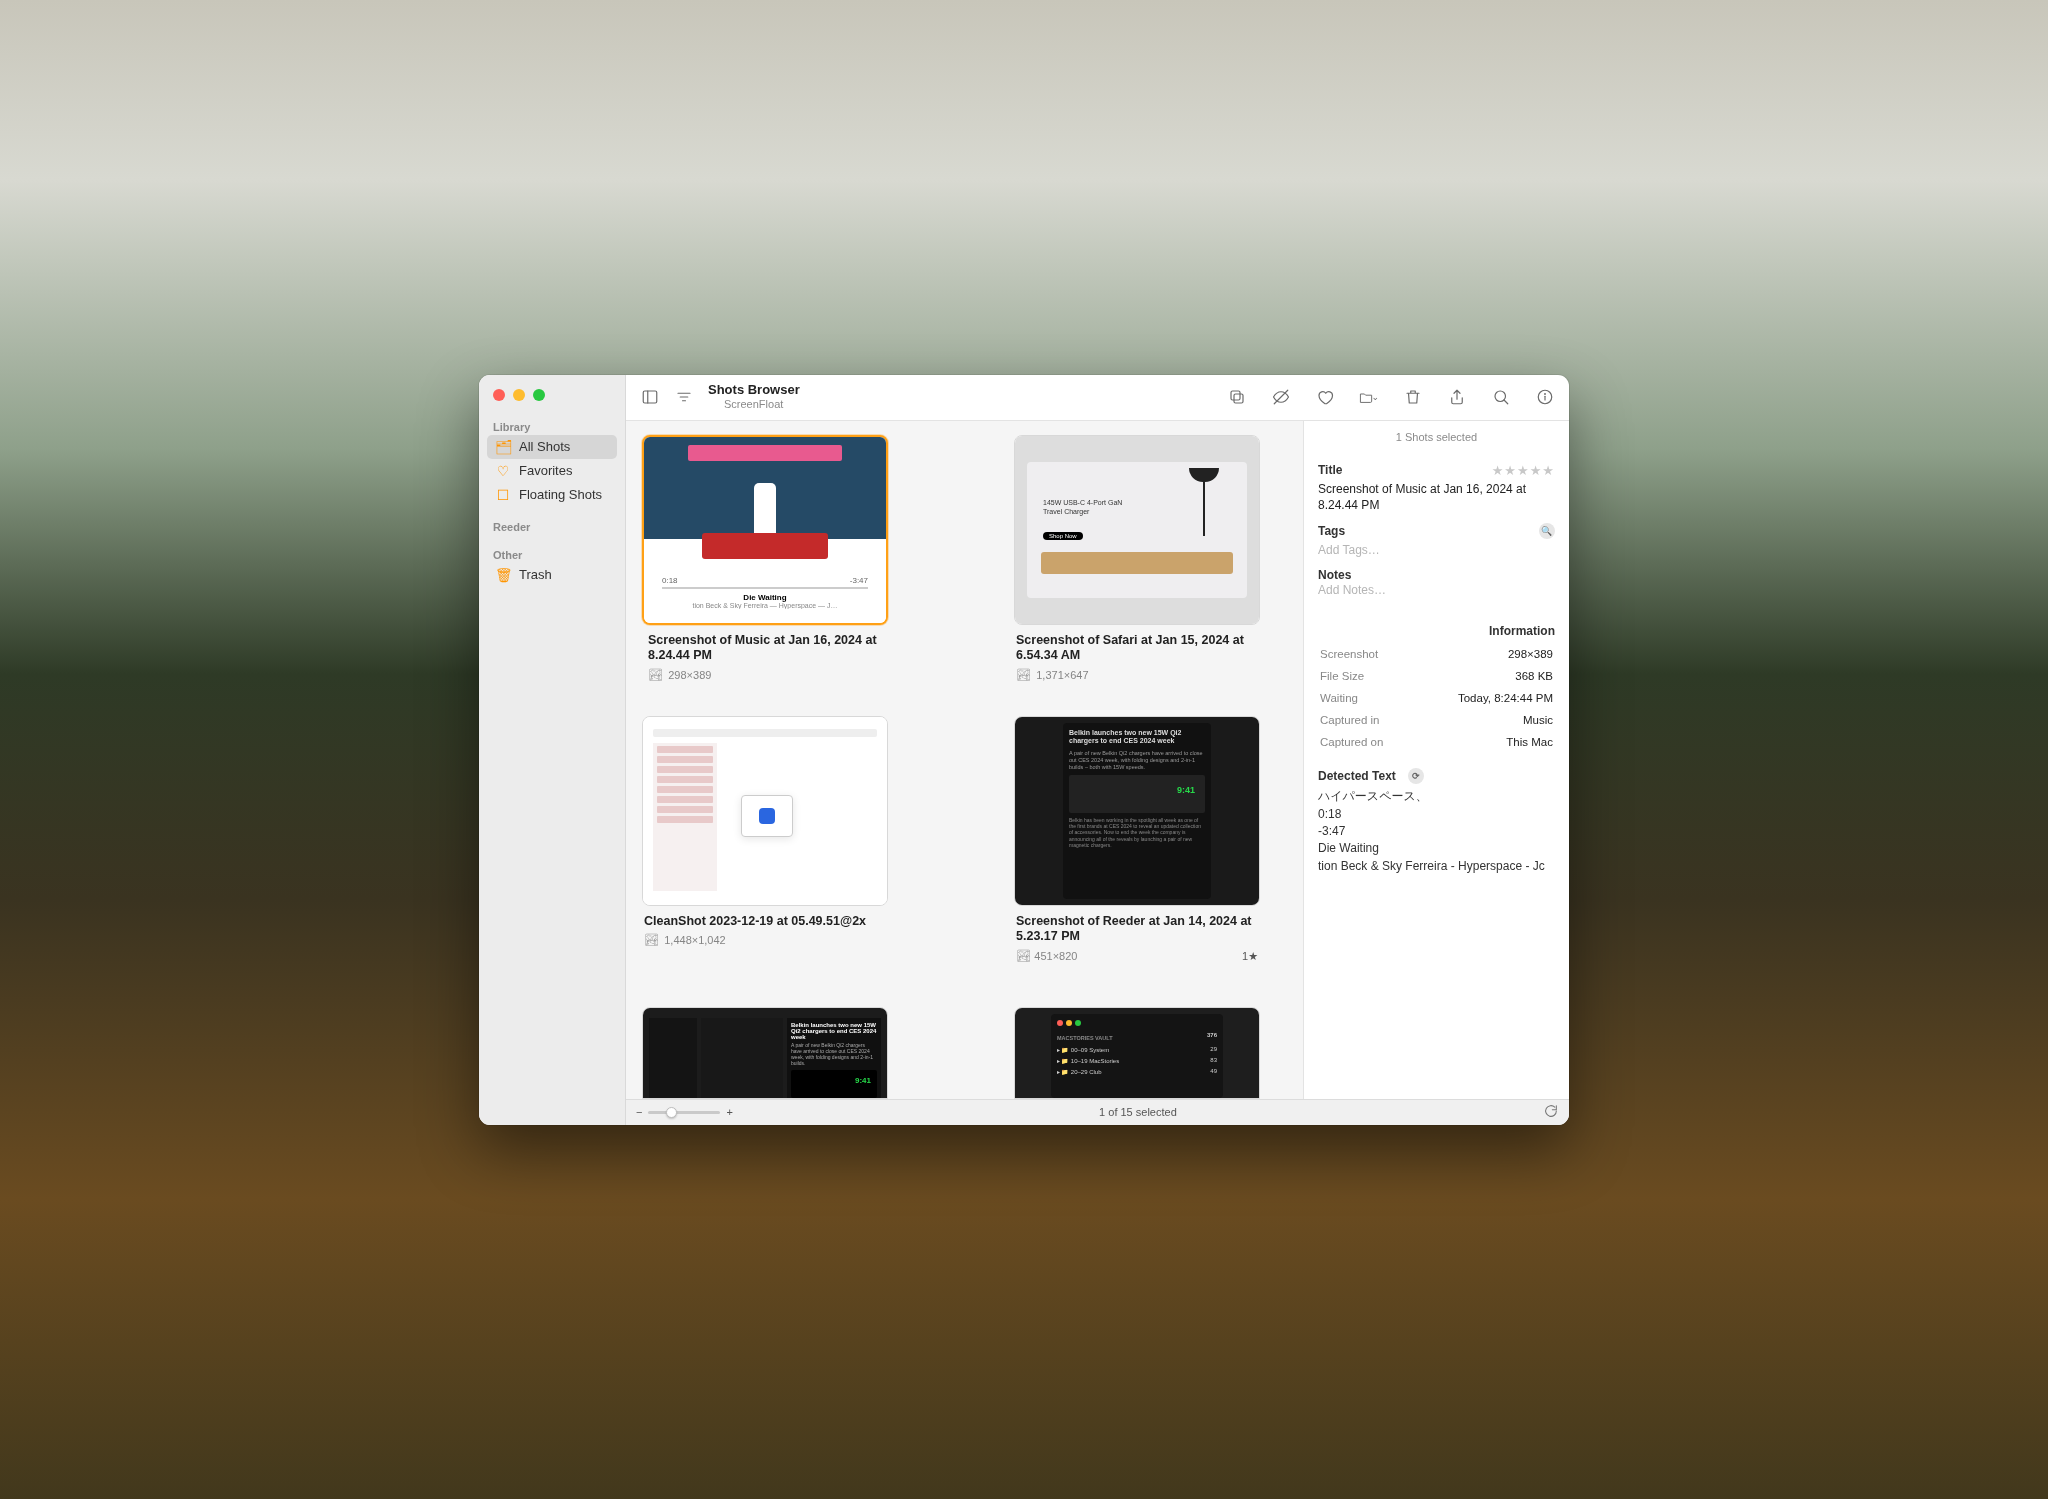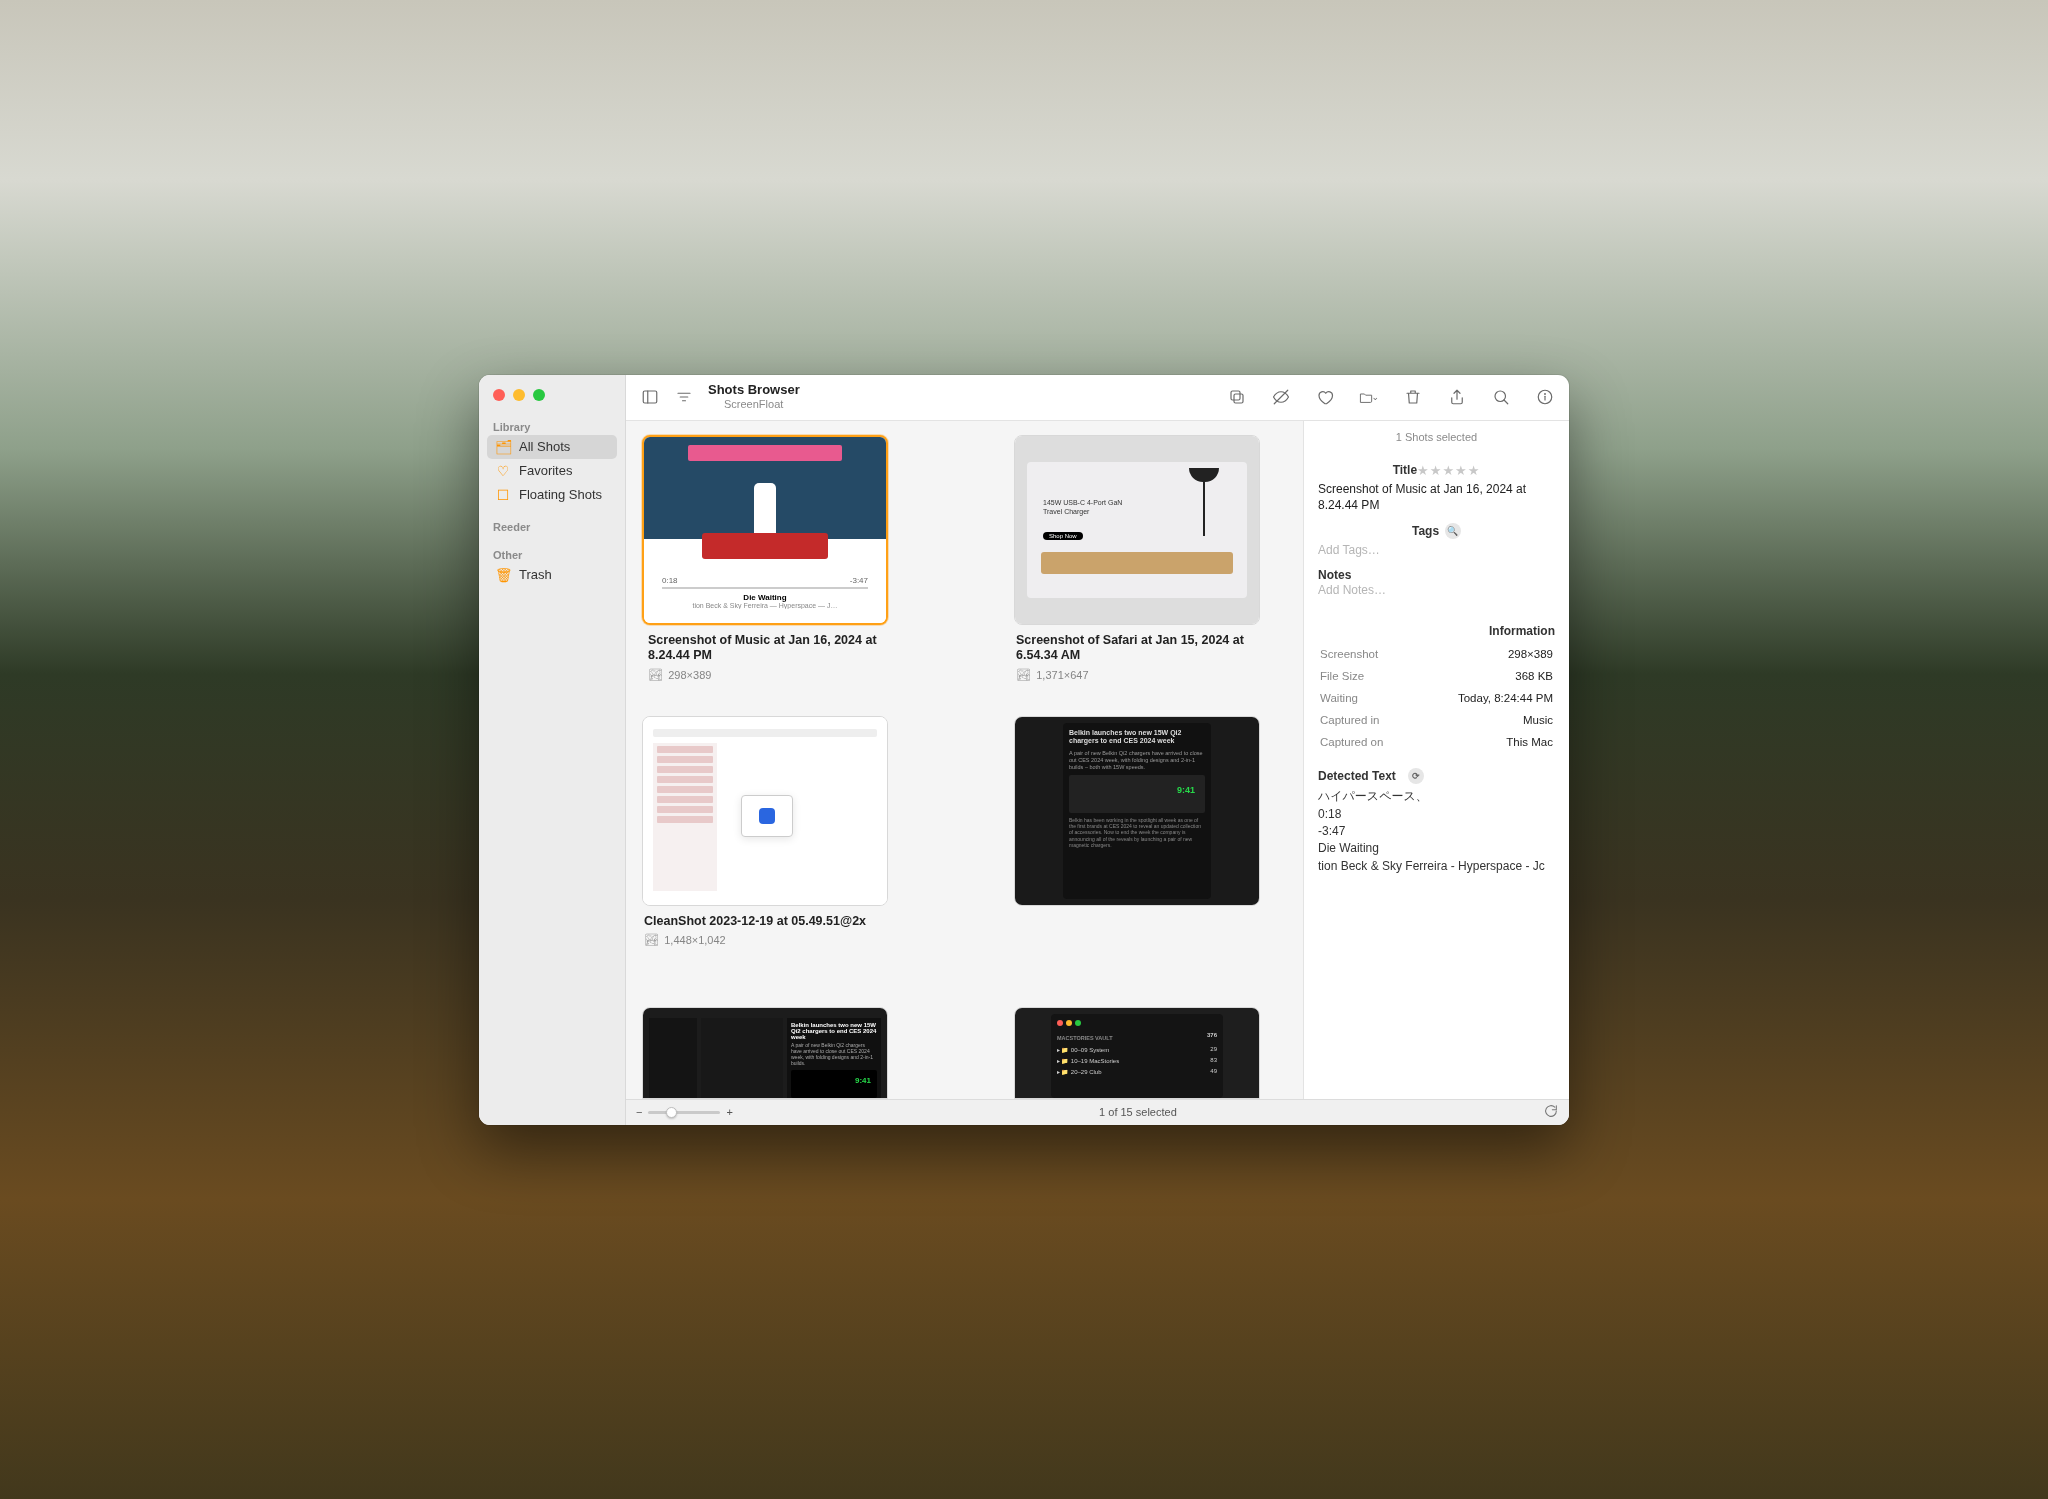"Title" .insp-label-row { justify-content: center -> space-between }
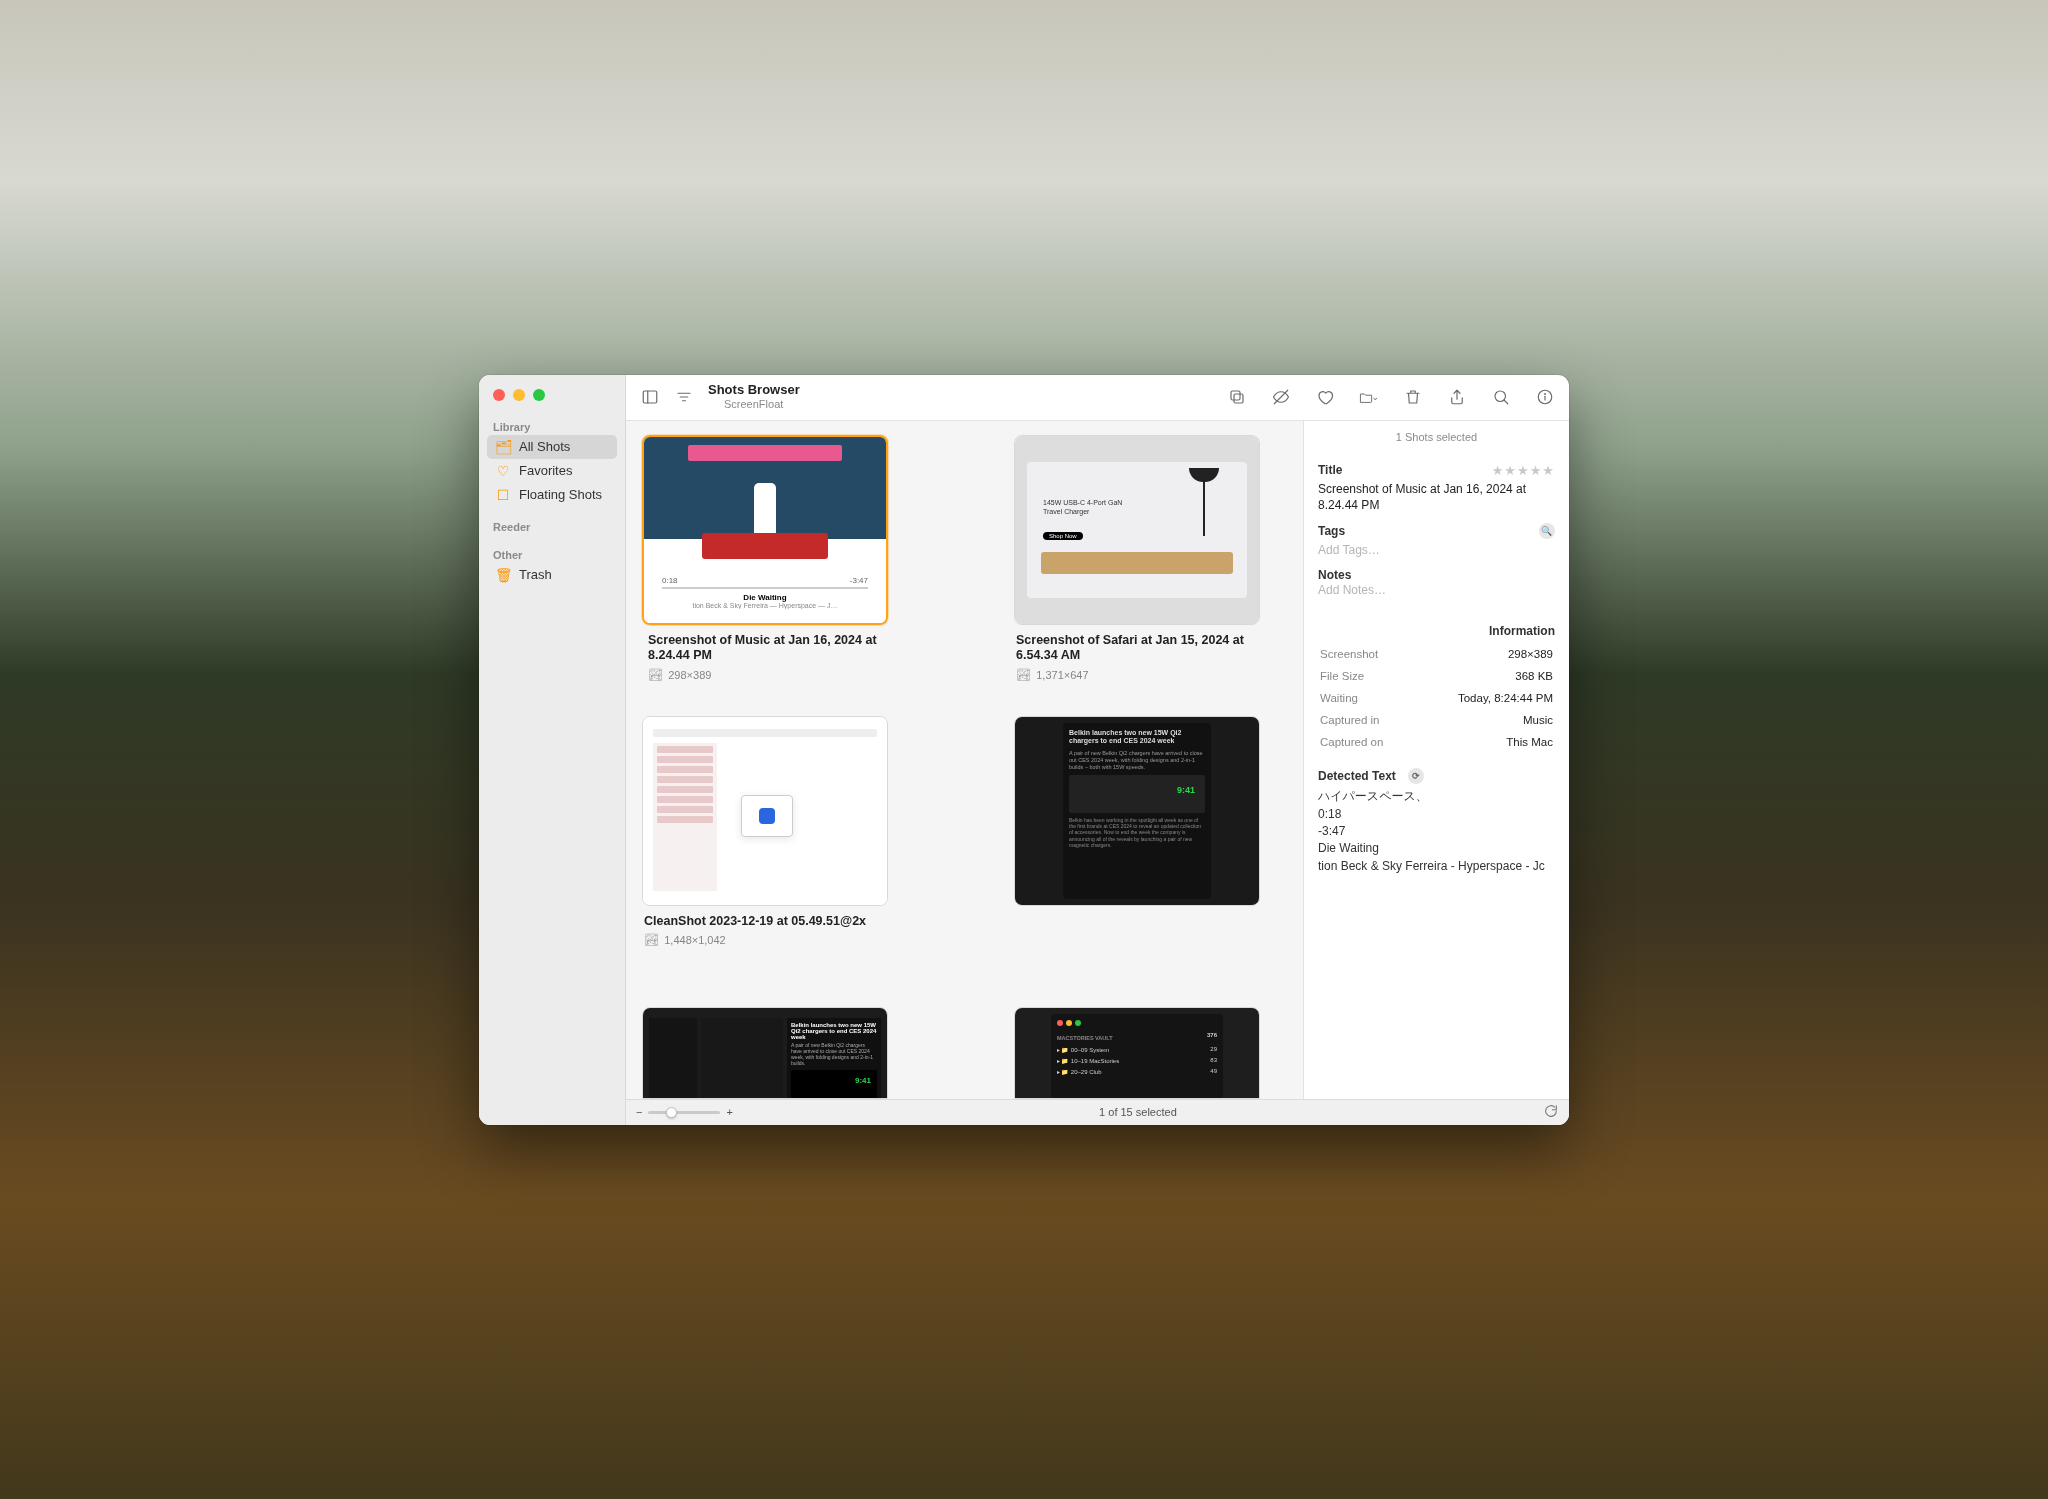"Screenshot of Reeder at Jan" div.meta { html: none -> <div> <div>Screenshot of Reeder at Jan 14, 2024 at 5.23.17 PM</div> <div> <span><span>🏞︎</span> <span>451×820</span></span> <span>1★</span> </div> </div> }
